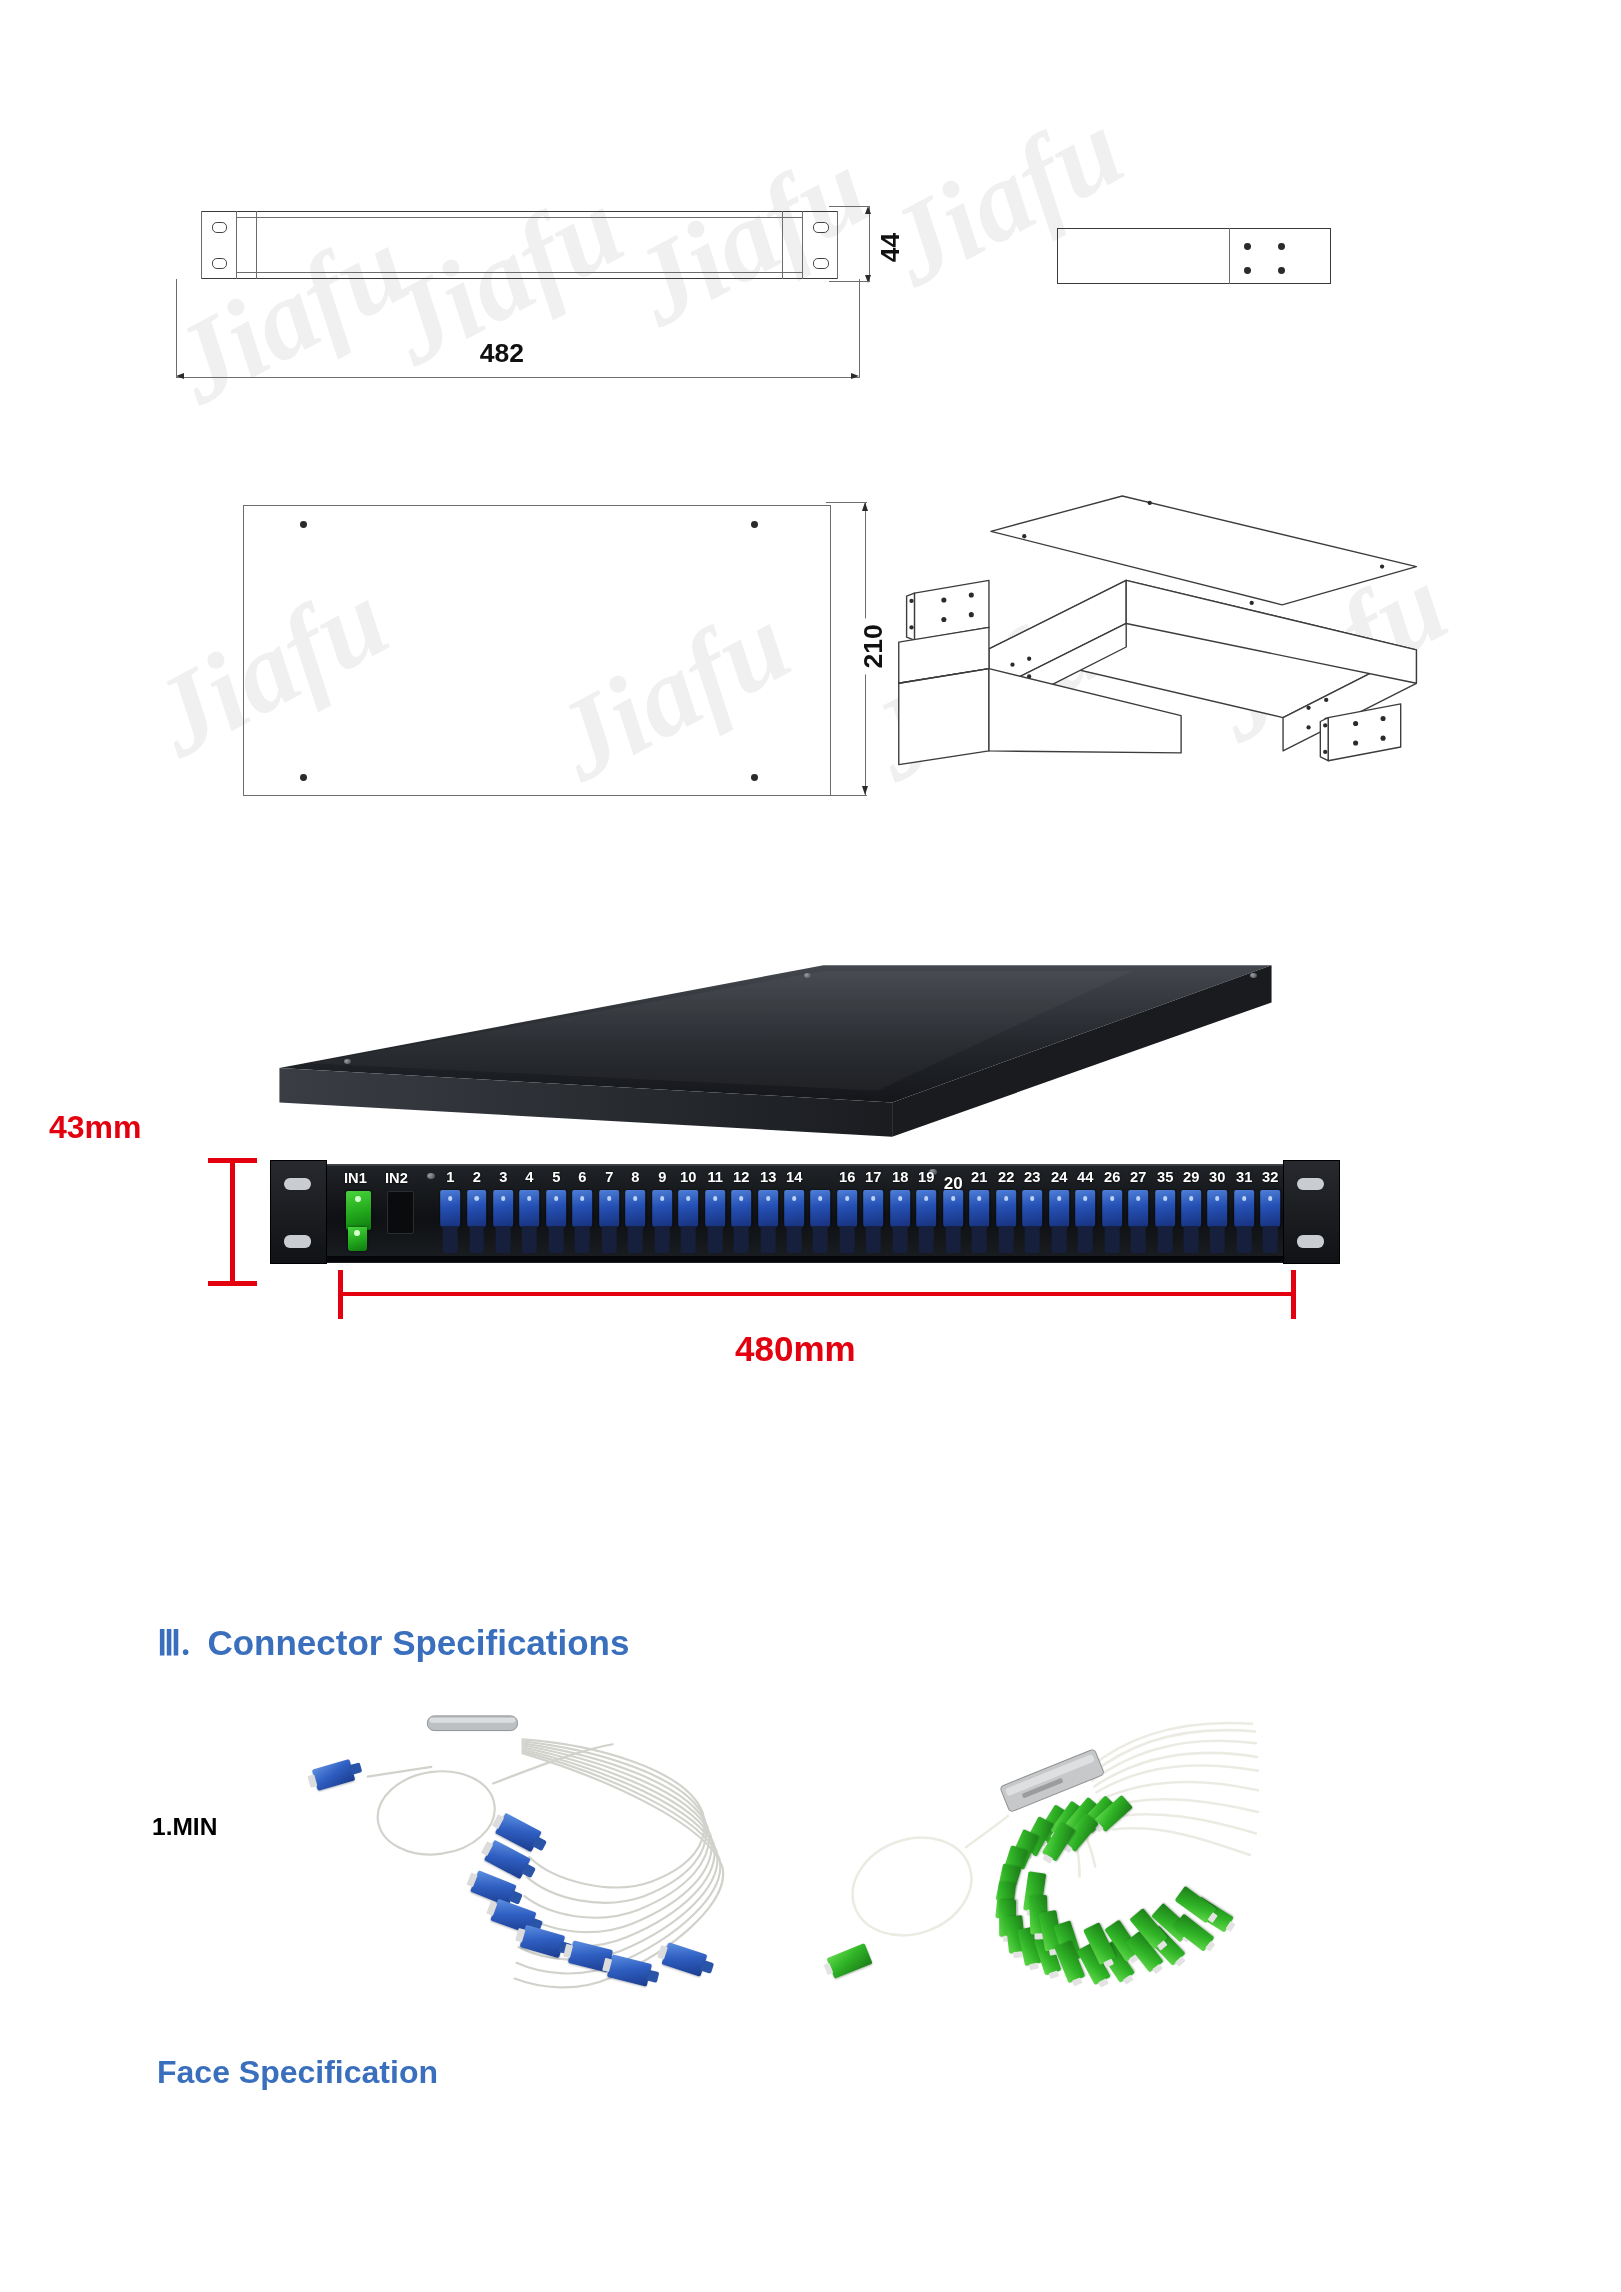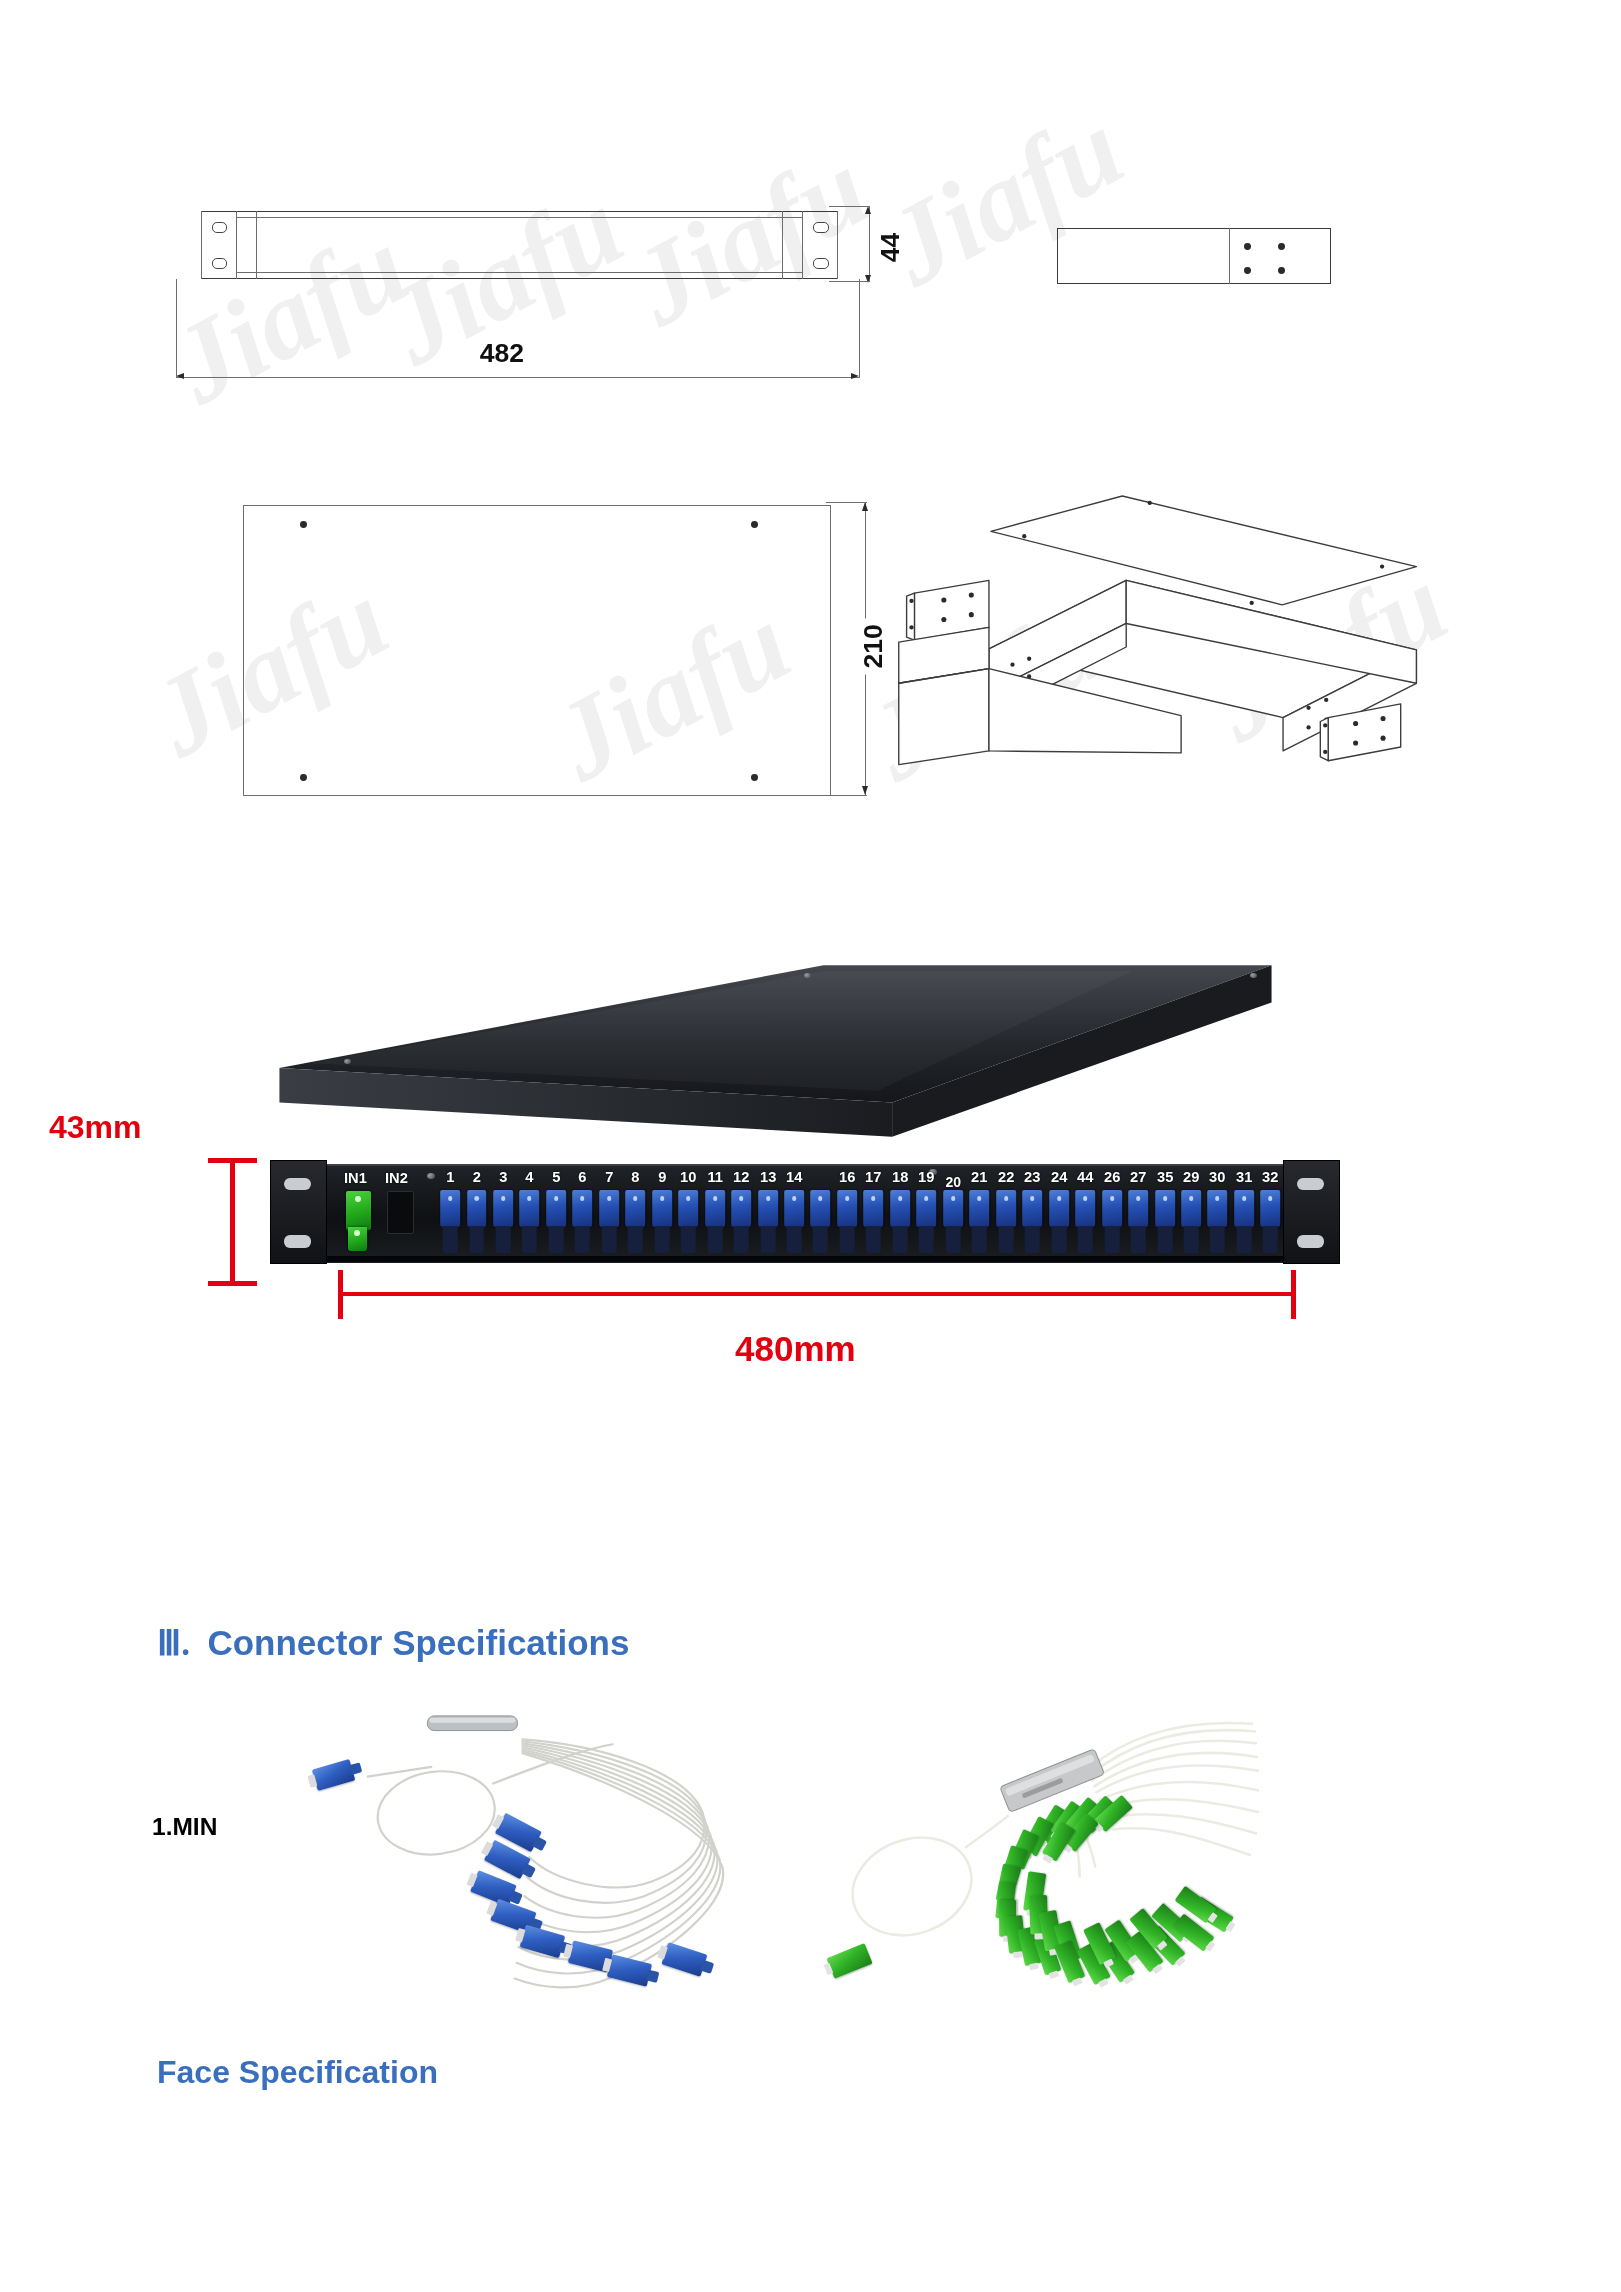"20" div.num { font-size: 14px -> 17px }
